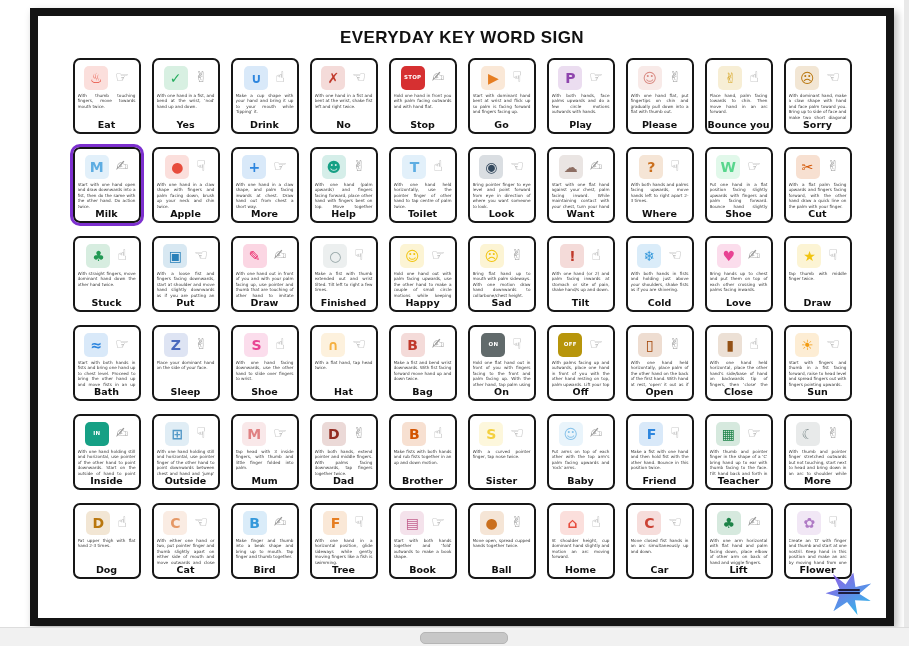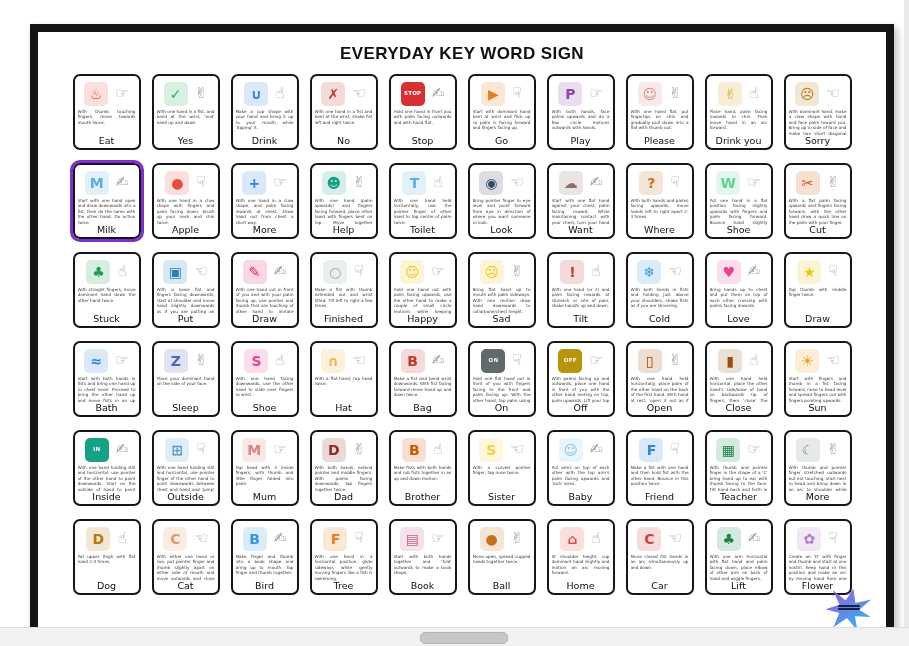"EVERYDAY KEY WORD SIGN" .poster { top: 24px -> 8px }
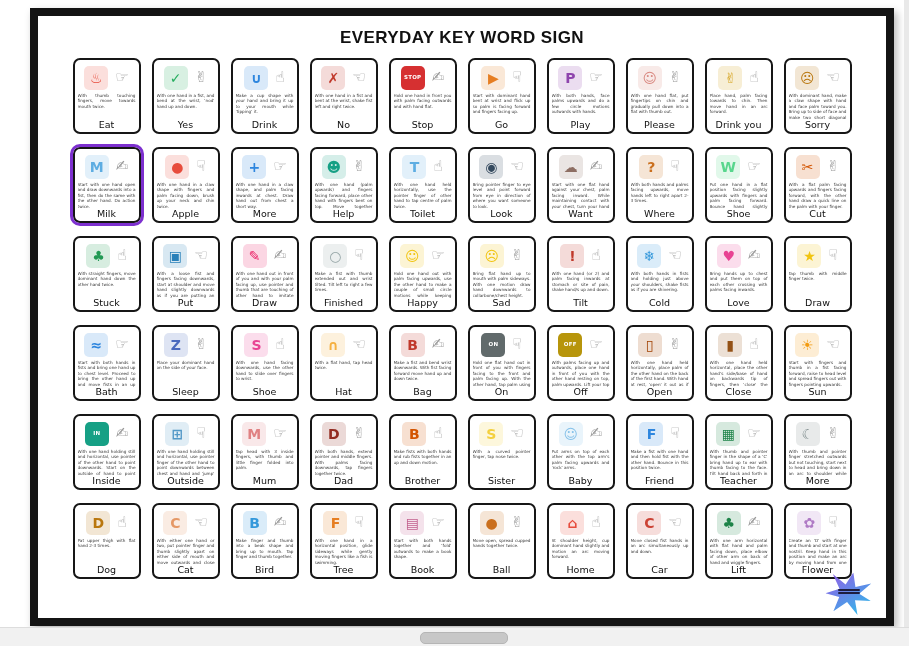"Eat" .card-label { font-weight: none -> bold }
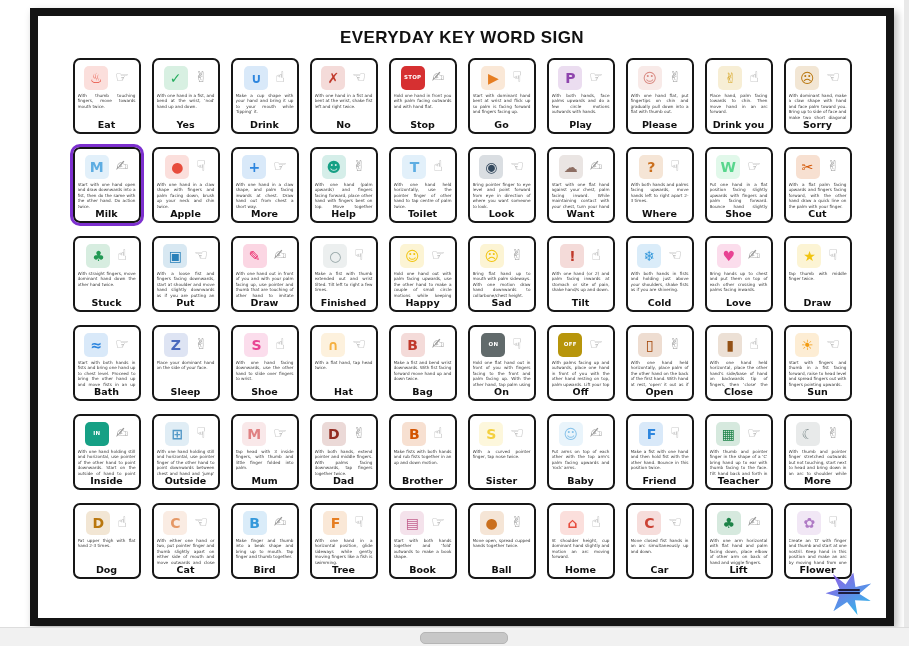"Drink you" div.card-label { text: Drink -> Bounce }
